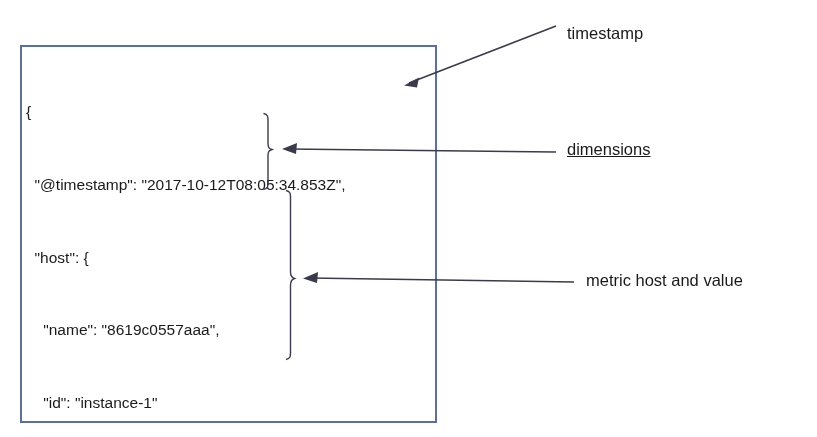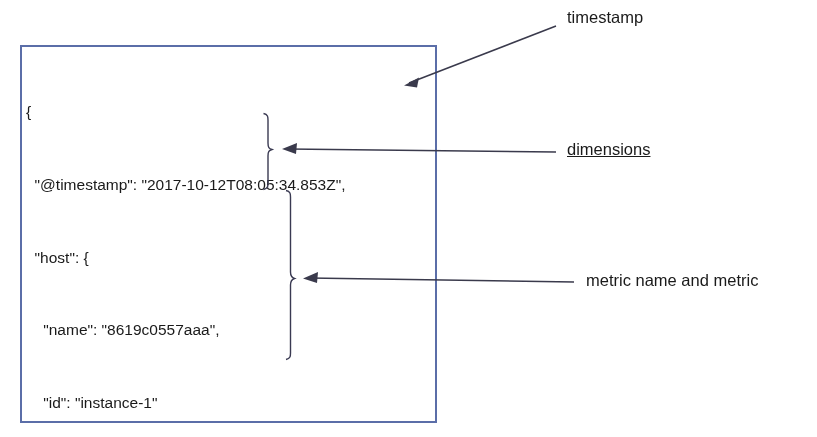"timestamp" #label-timestamp { top: 8px -> 24px }
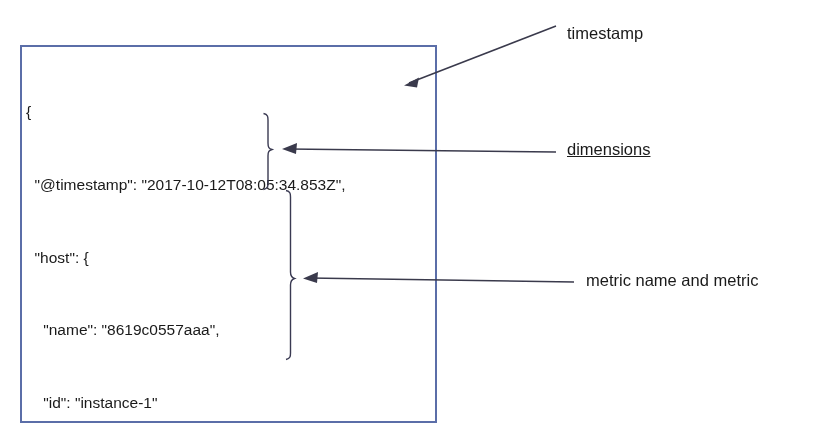"metric name and metric" div.anno-label { text: name and metric -> host and value }
